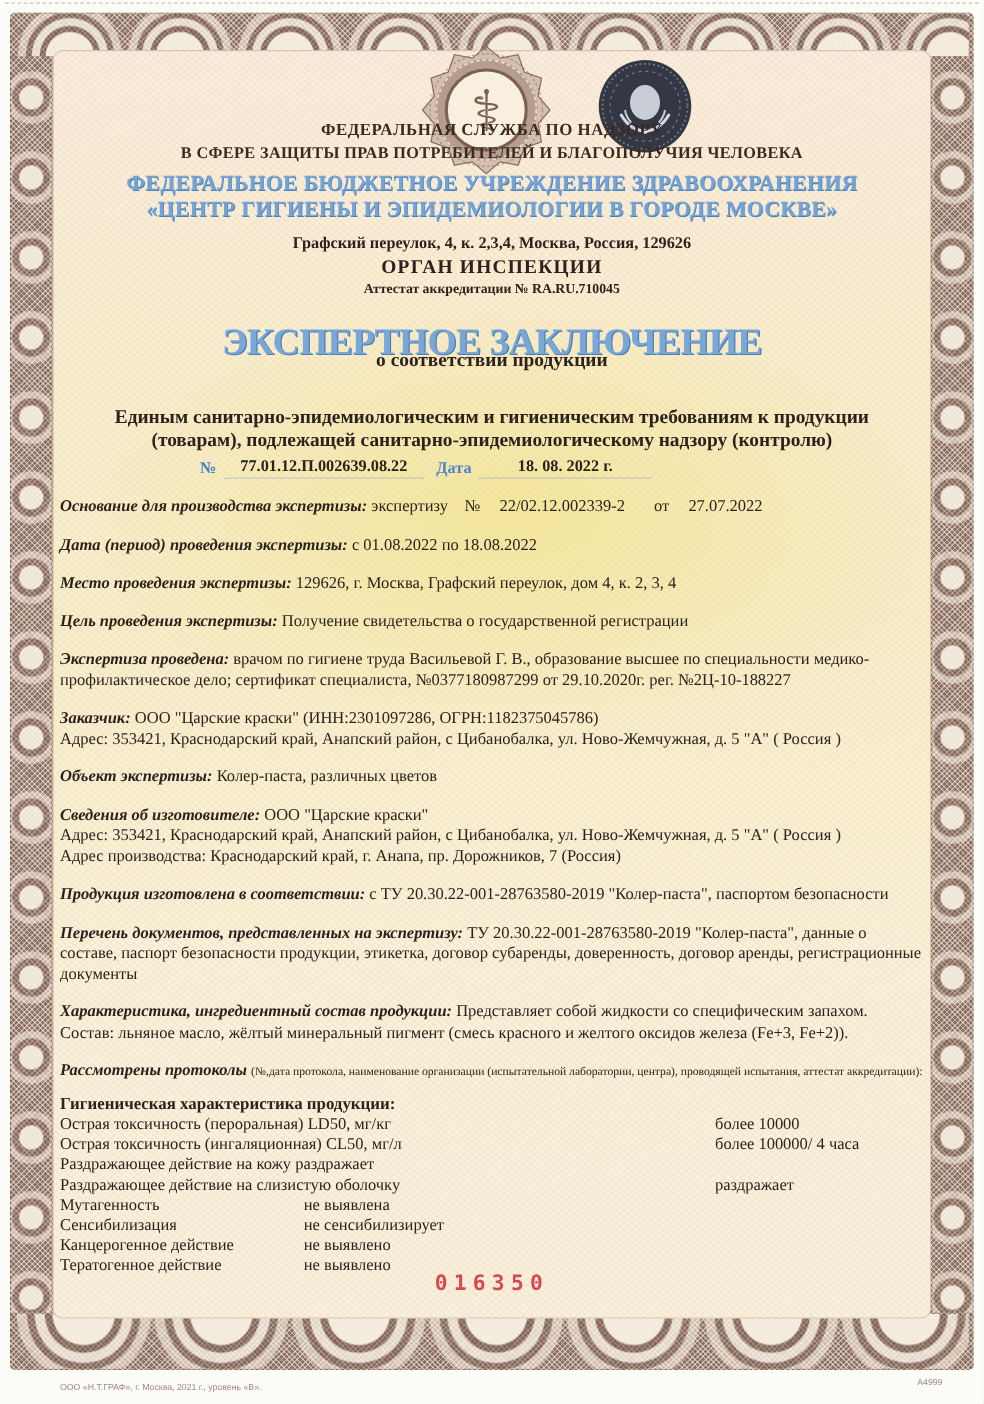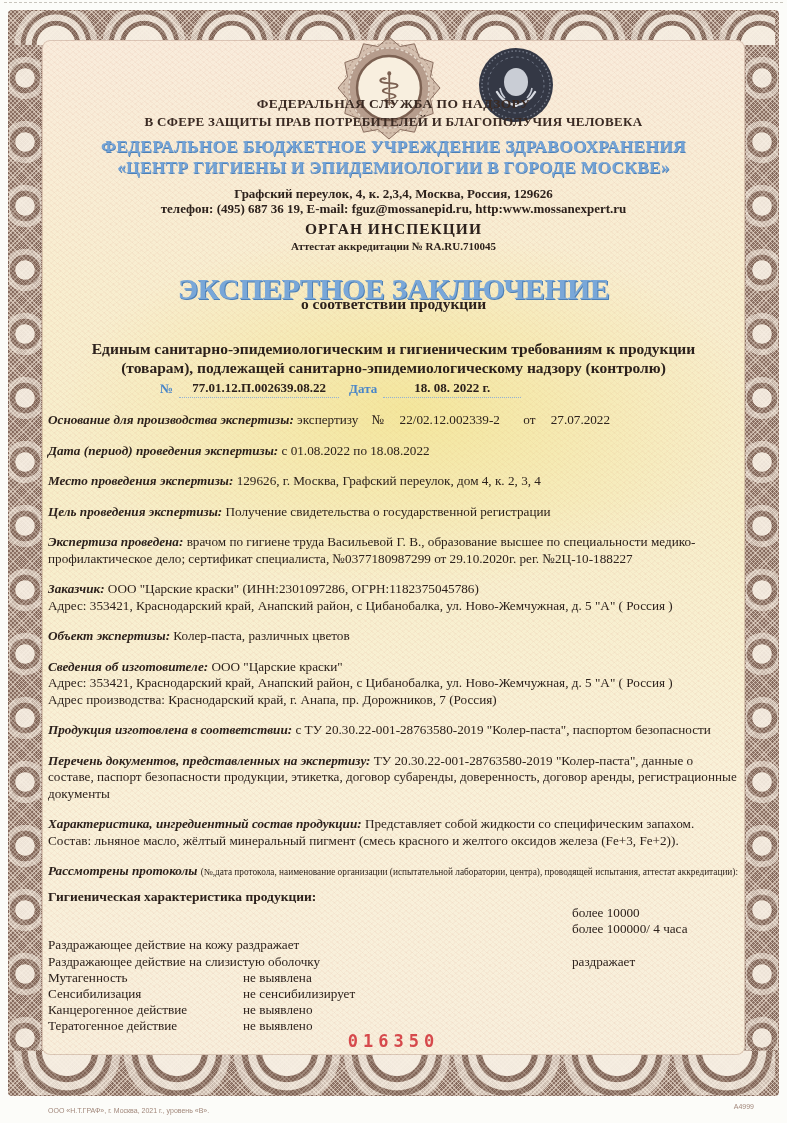"телефон: (495) 687 36 19," div.h-contacts { html: <div>телефон: (495) 687 36 19, E-mail: fguz@mossanepid.ru, http:www.mossanexpert.ru</div> -> none }
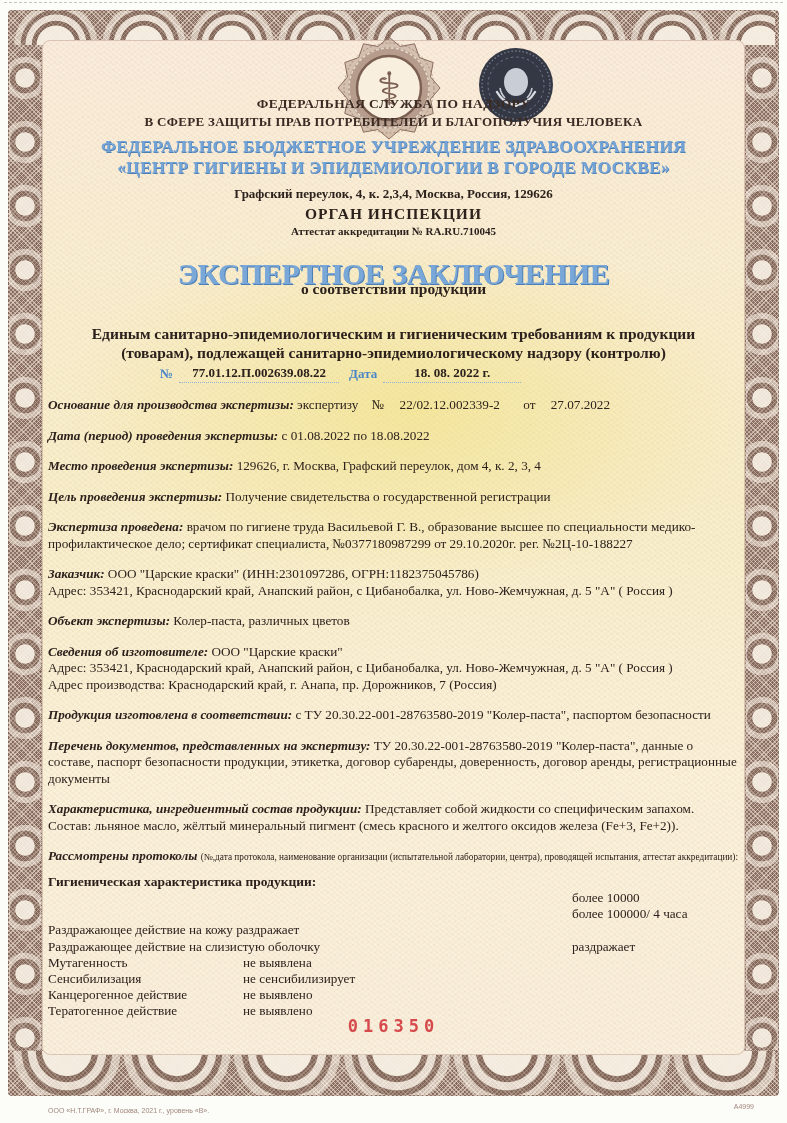"Острая токсичность (пероральная) LD50," span { html: none -> <span>Острая токсичность (пероральная) LD50, мг/кг</span> }
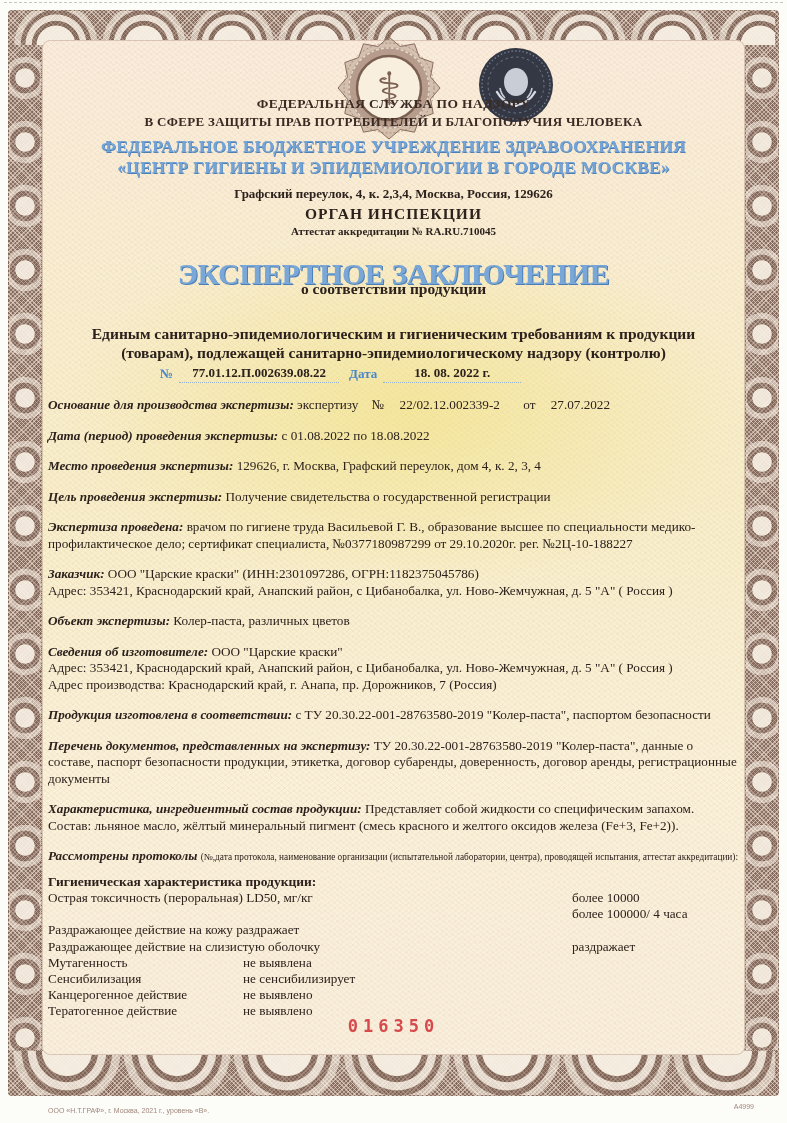"Острая токсичность (ингаляционная) CL50," span { html: none -> <span>Острая токсичность (ингаляционная) CL50, мг/л</span> }
